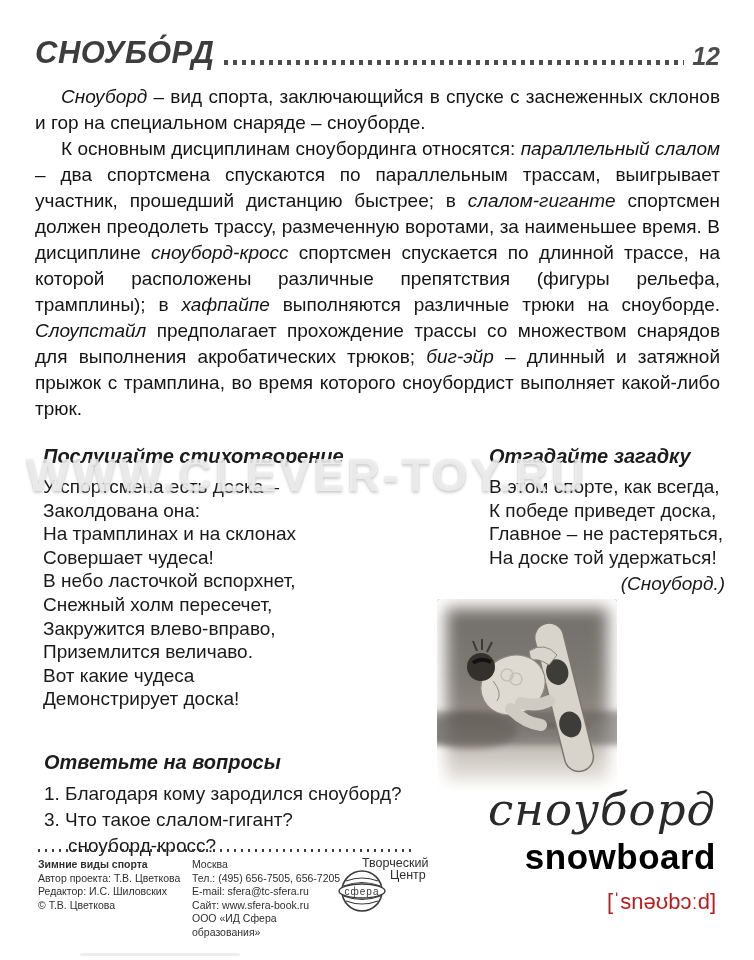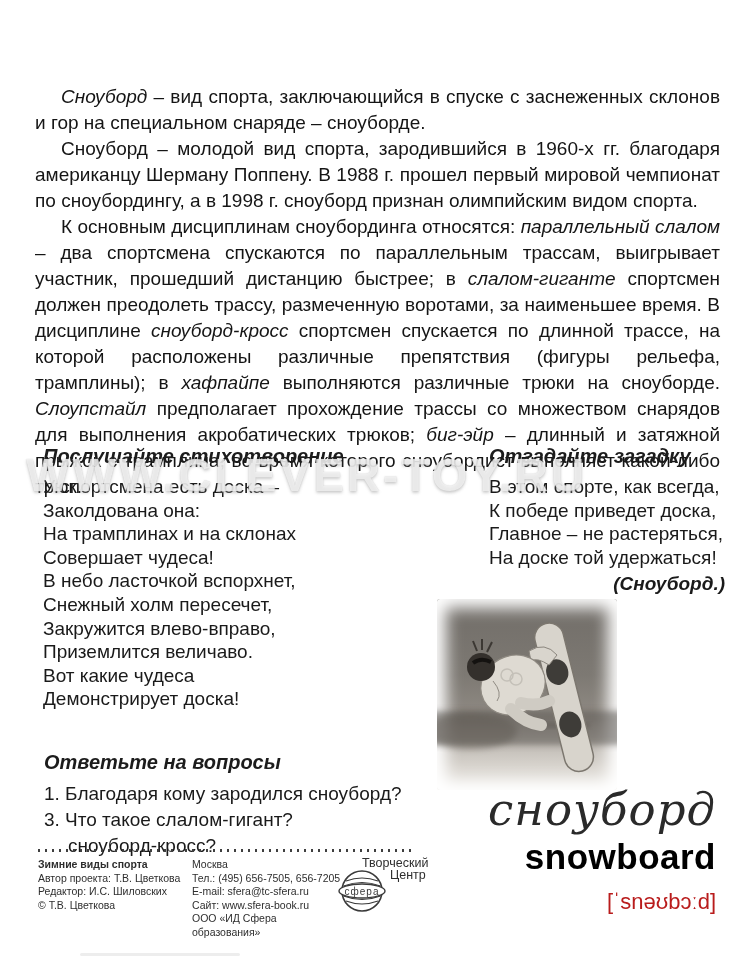"СНОУБО́РД" div.header { html: none -> <div> <span>СНОУБО́РД</span> <span></span> <span>12</span> </div> }
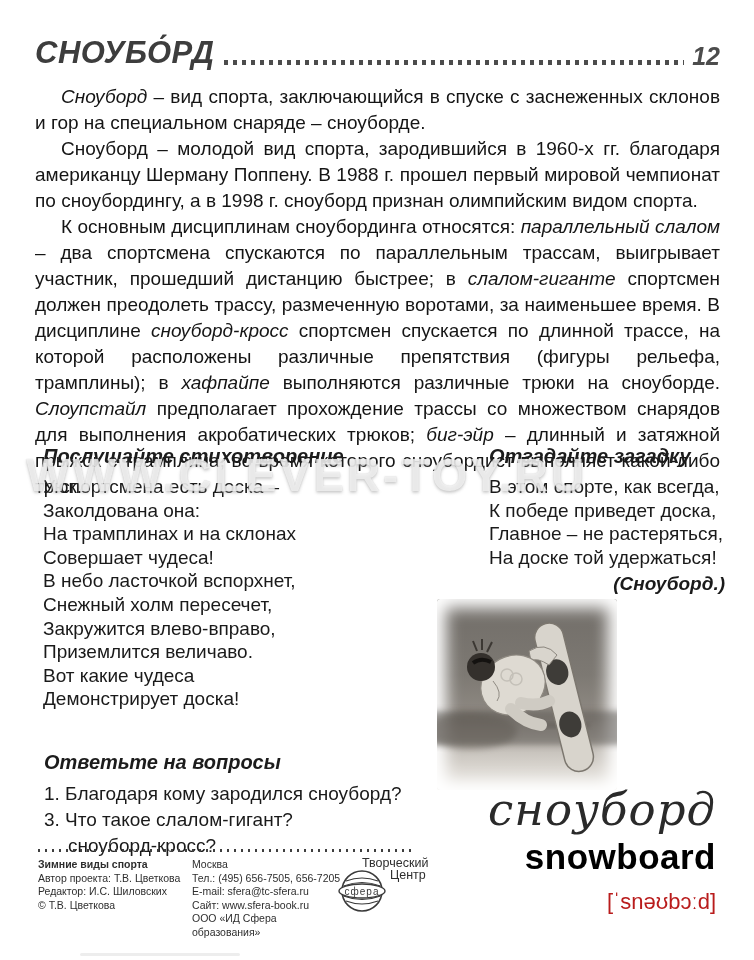"Сноуборд – молодой вид спорта," p { html: <p><span>Сноуборд – молодой вид спорта, зародившийся в 1960-х гг. благодаря американцу Шерману Поппену. В 1988 г. прошел первый мировой чемпионат по сноубордингу, а в 1998 г. сноуборд признан олимпийским видом спорта.</span></p> -> none }
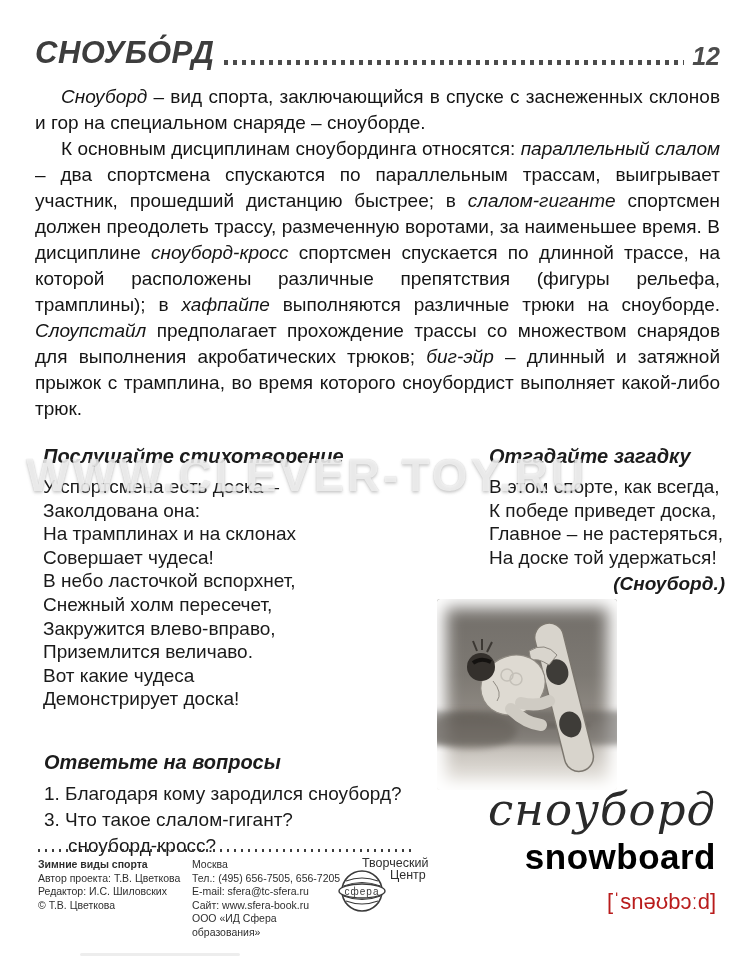"(Сноуборд.)" .riddle-answer { font-weight: bold -> none }
